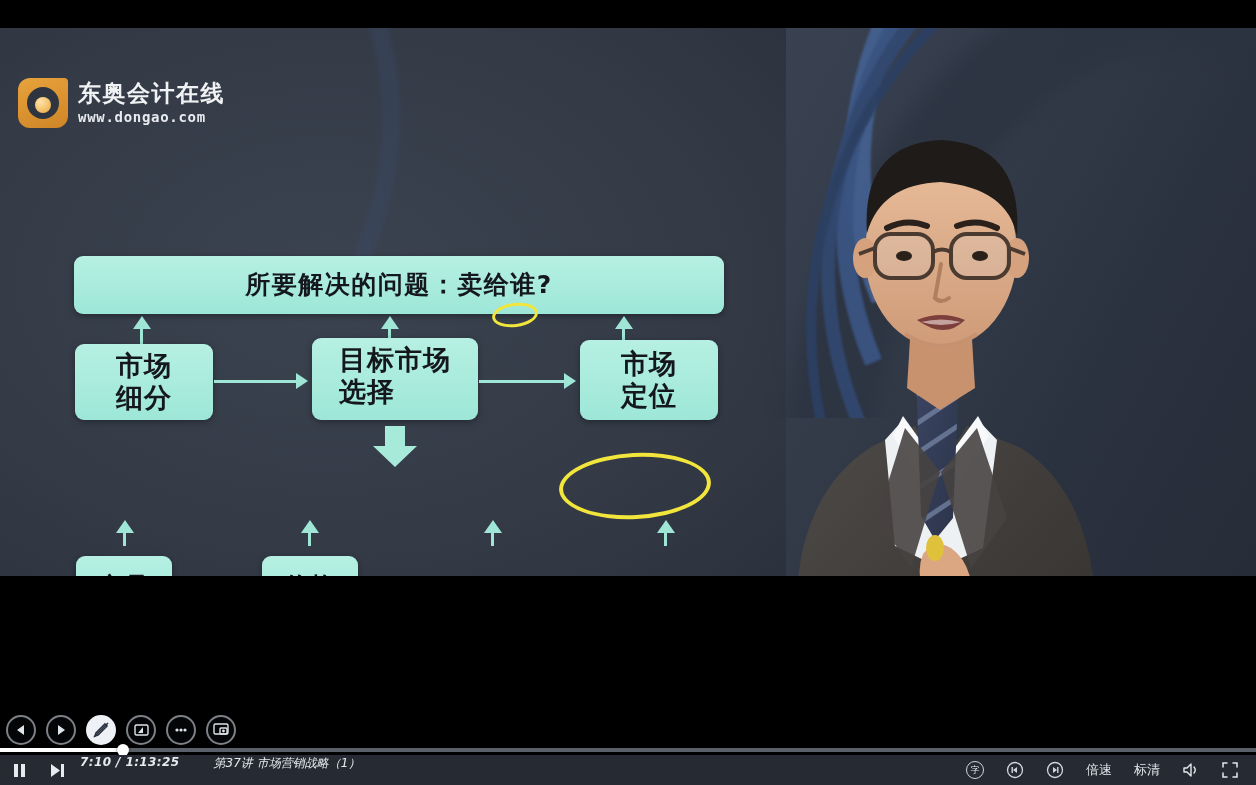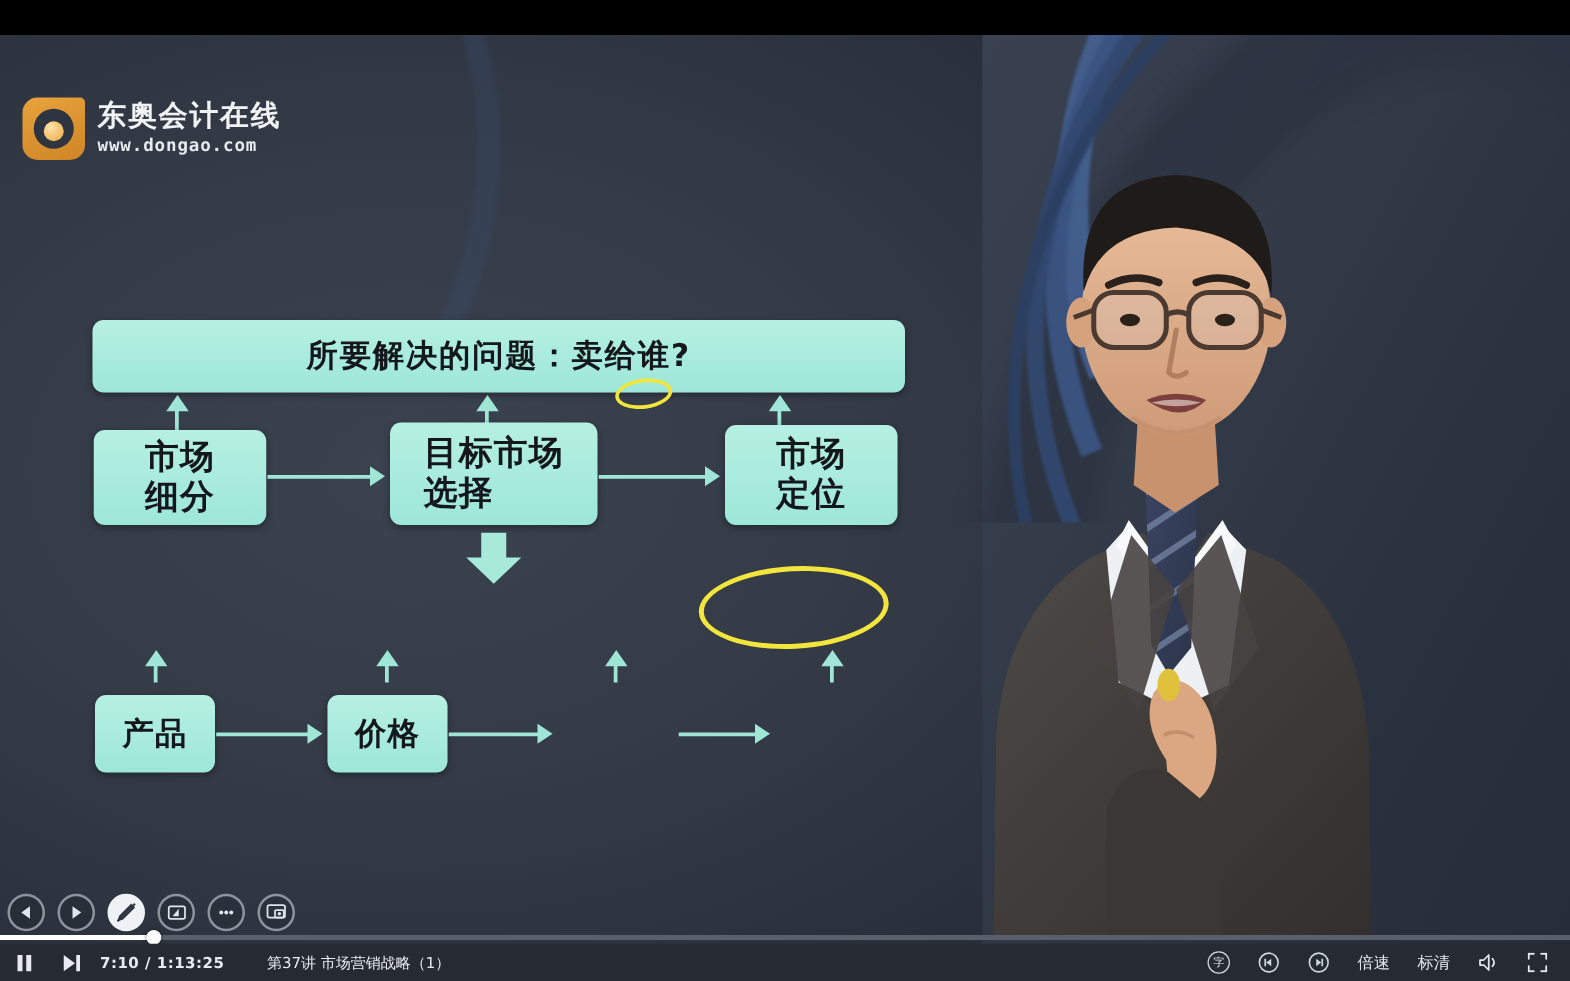"东奥会计在线" #stage { height: 756px -> 548px }
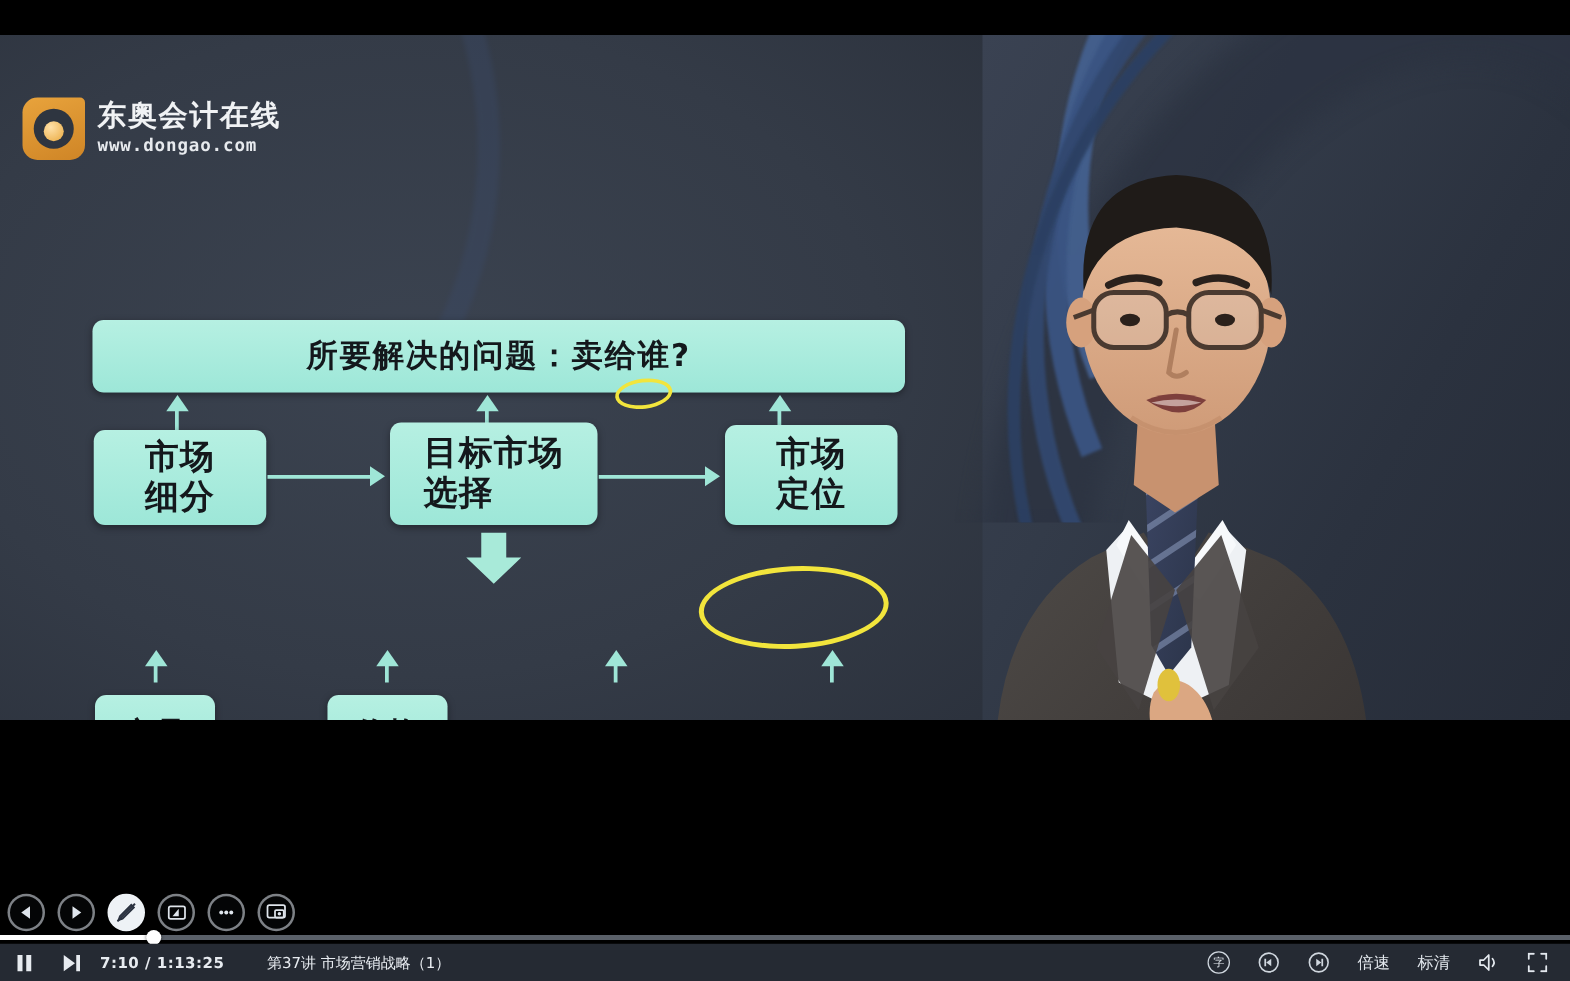"目标市场" div.node { font-family: none -> Liberation Mono, monospace }
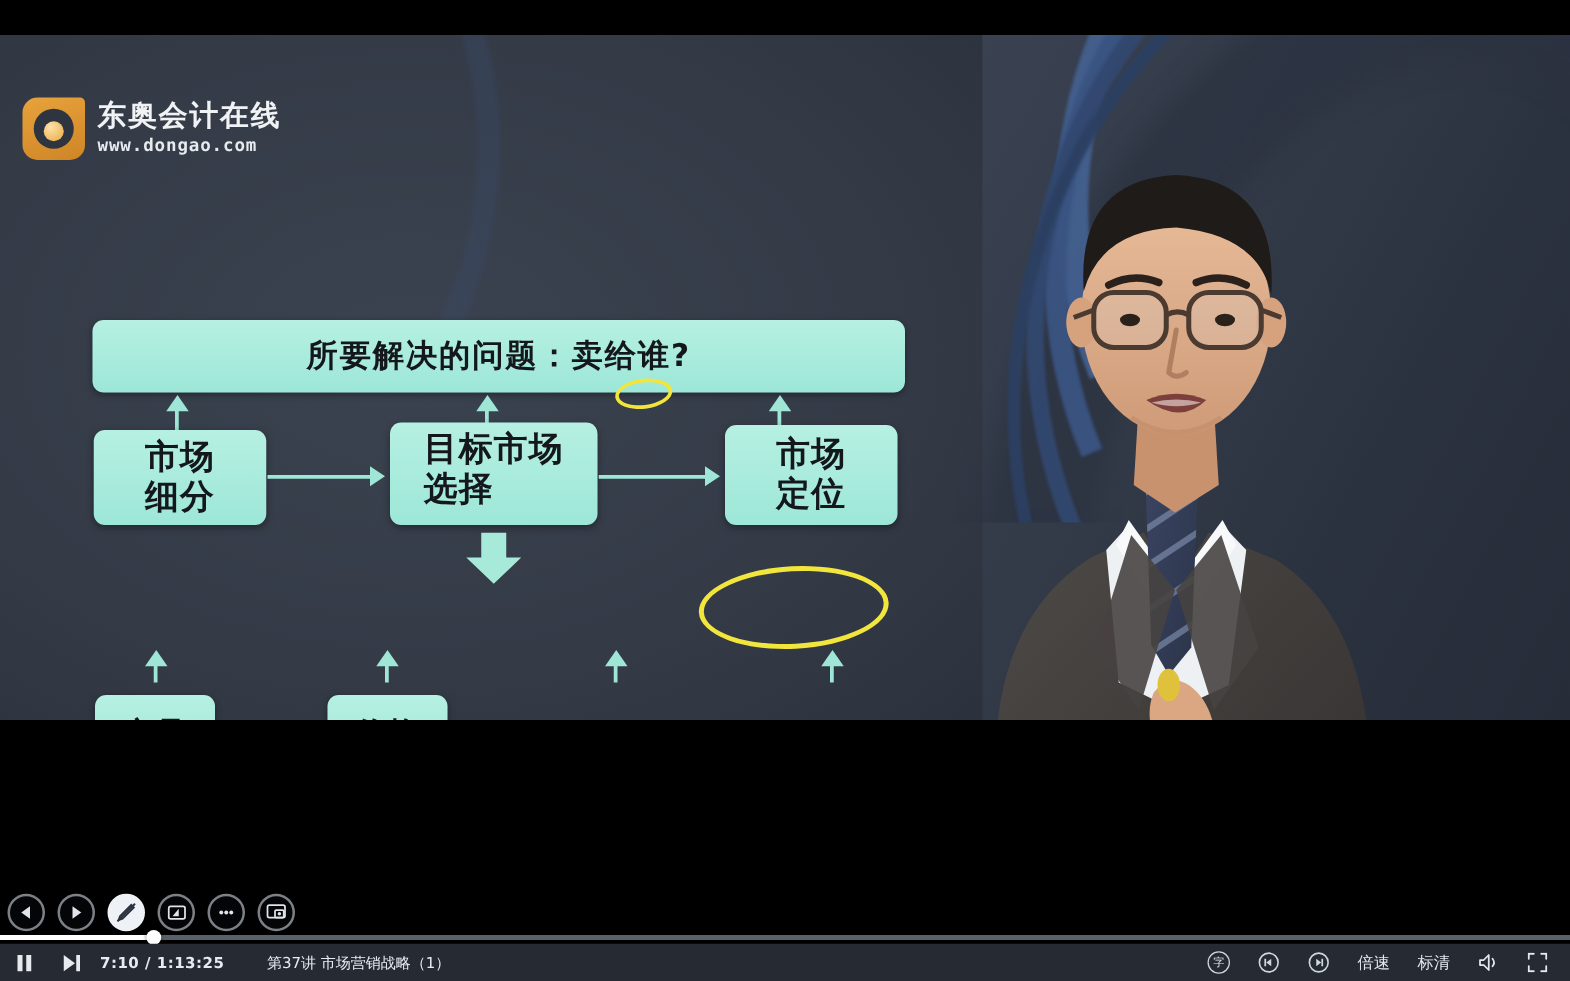"7:10 / 1:13:25" #controls-left { align-items: center -> flex-start; font-style: none -> italic }
